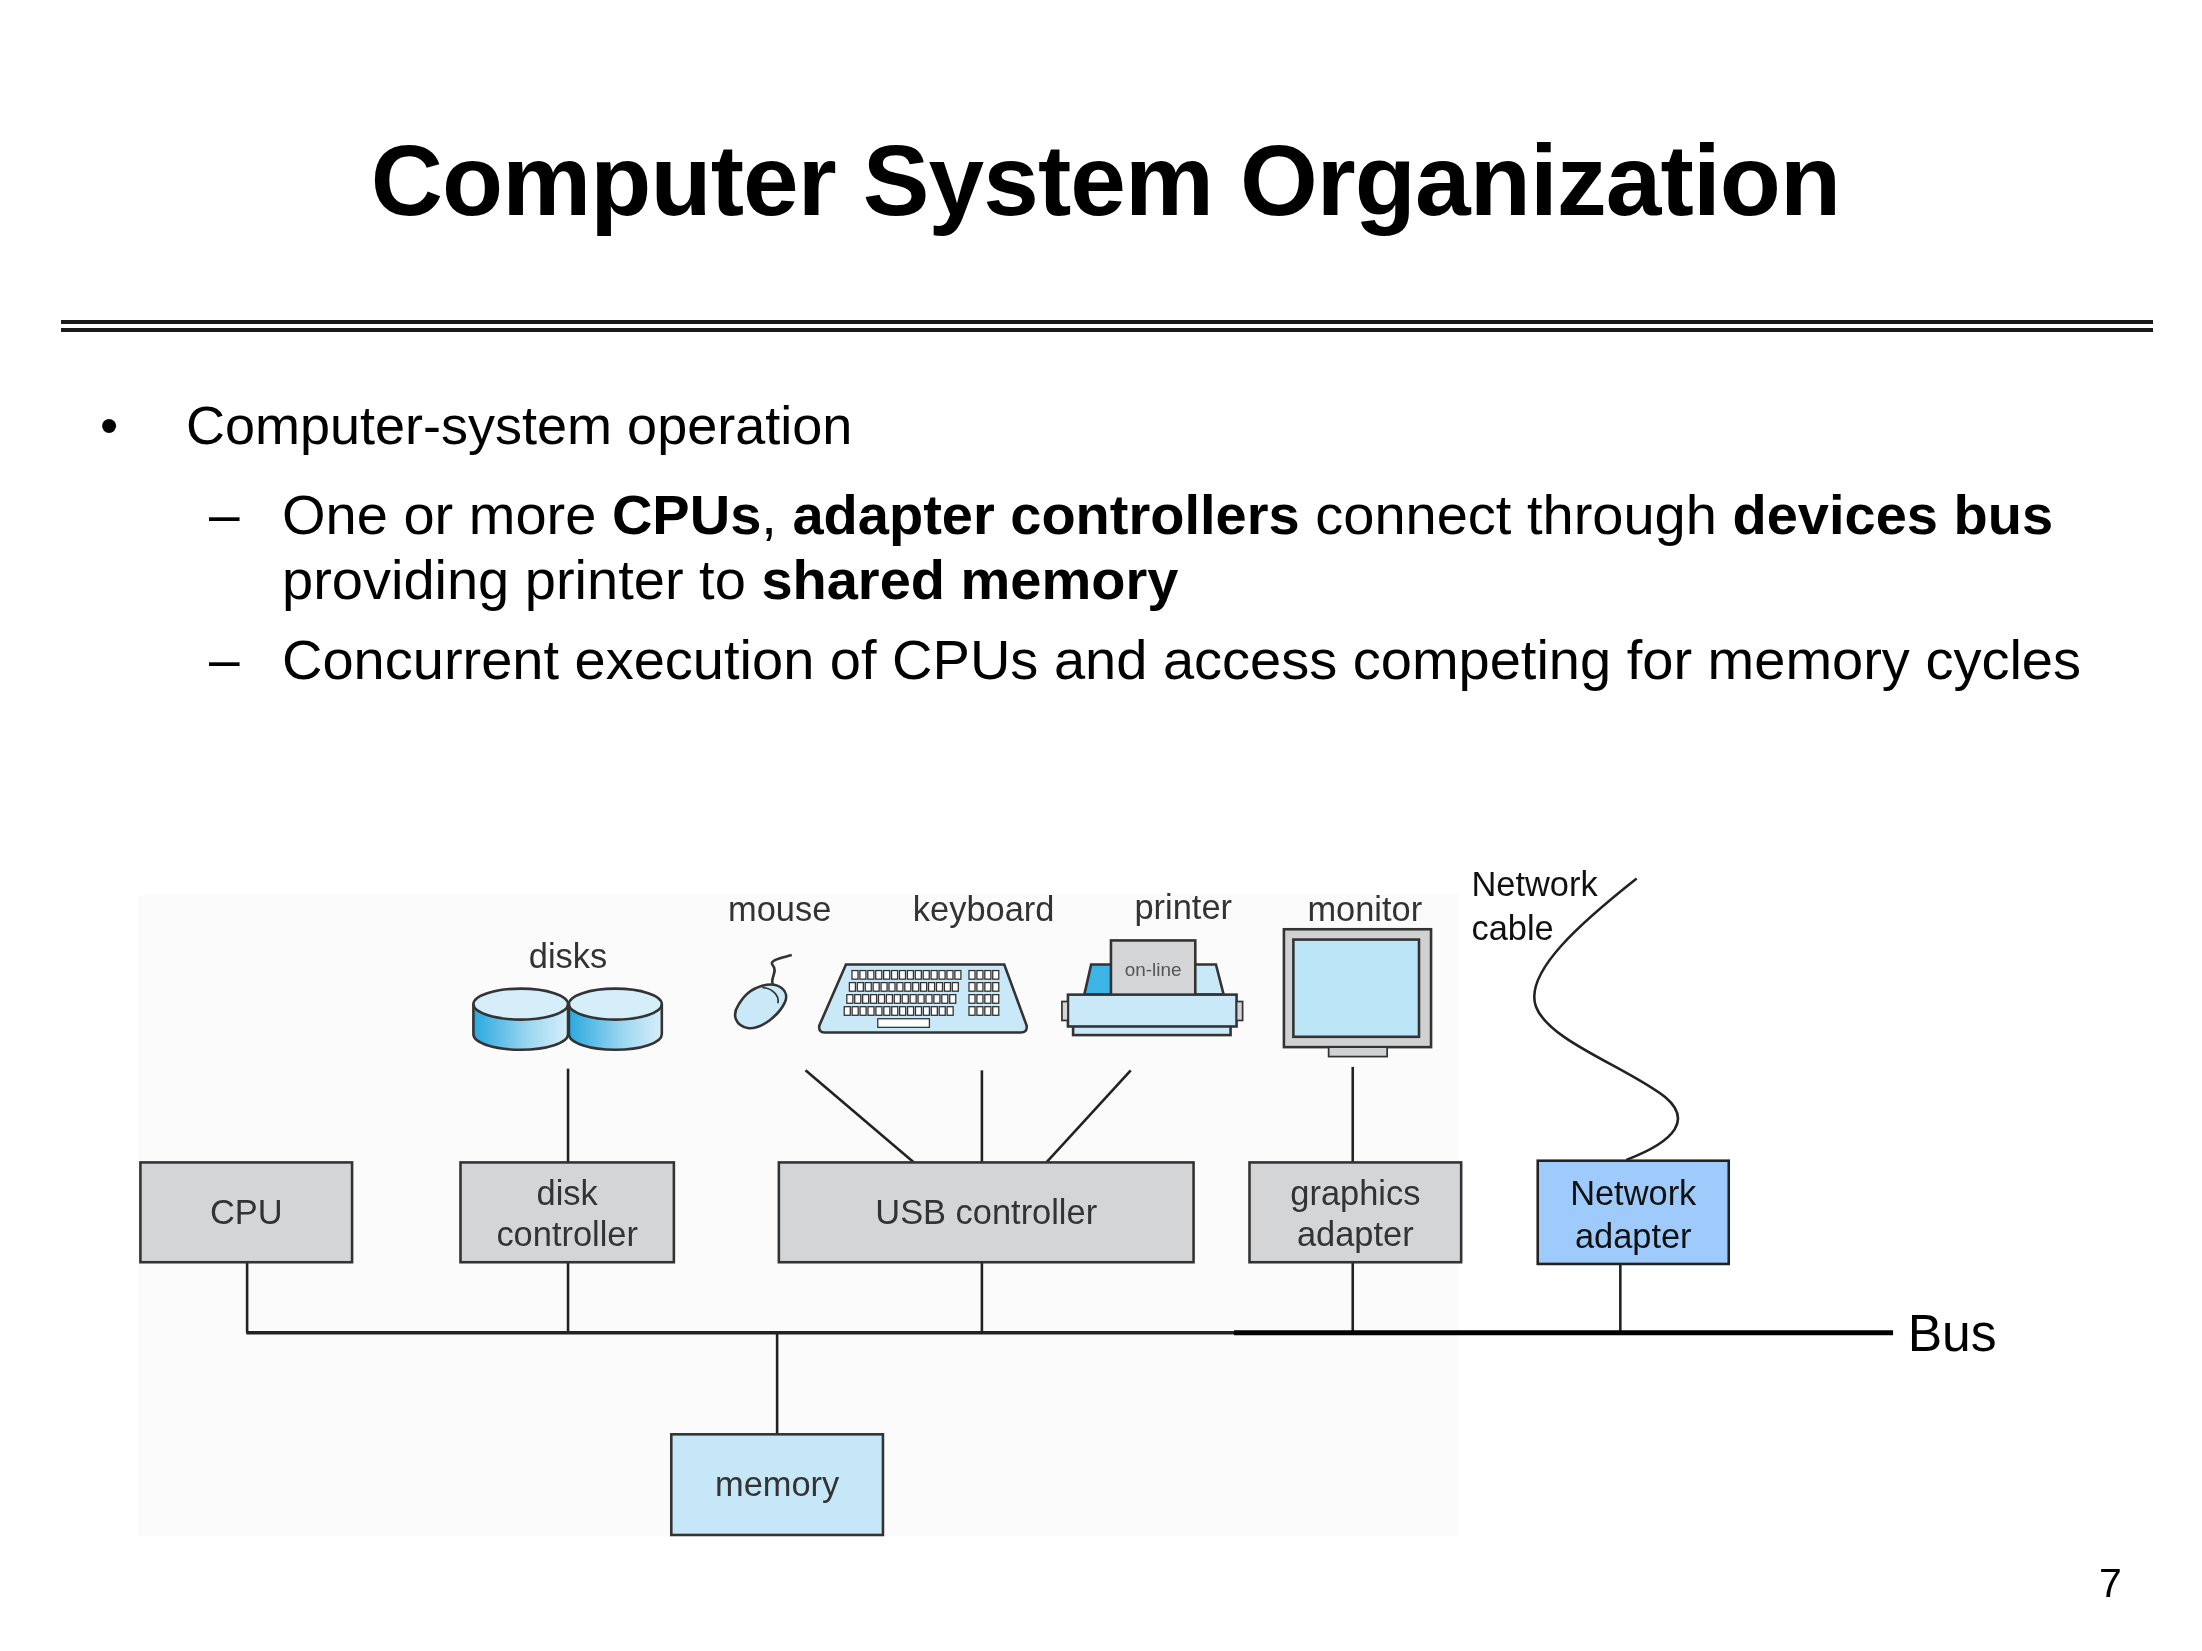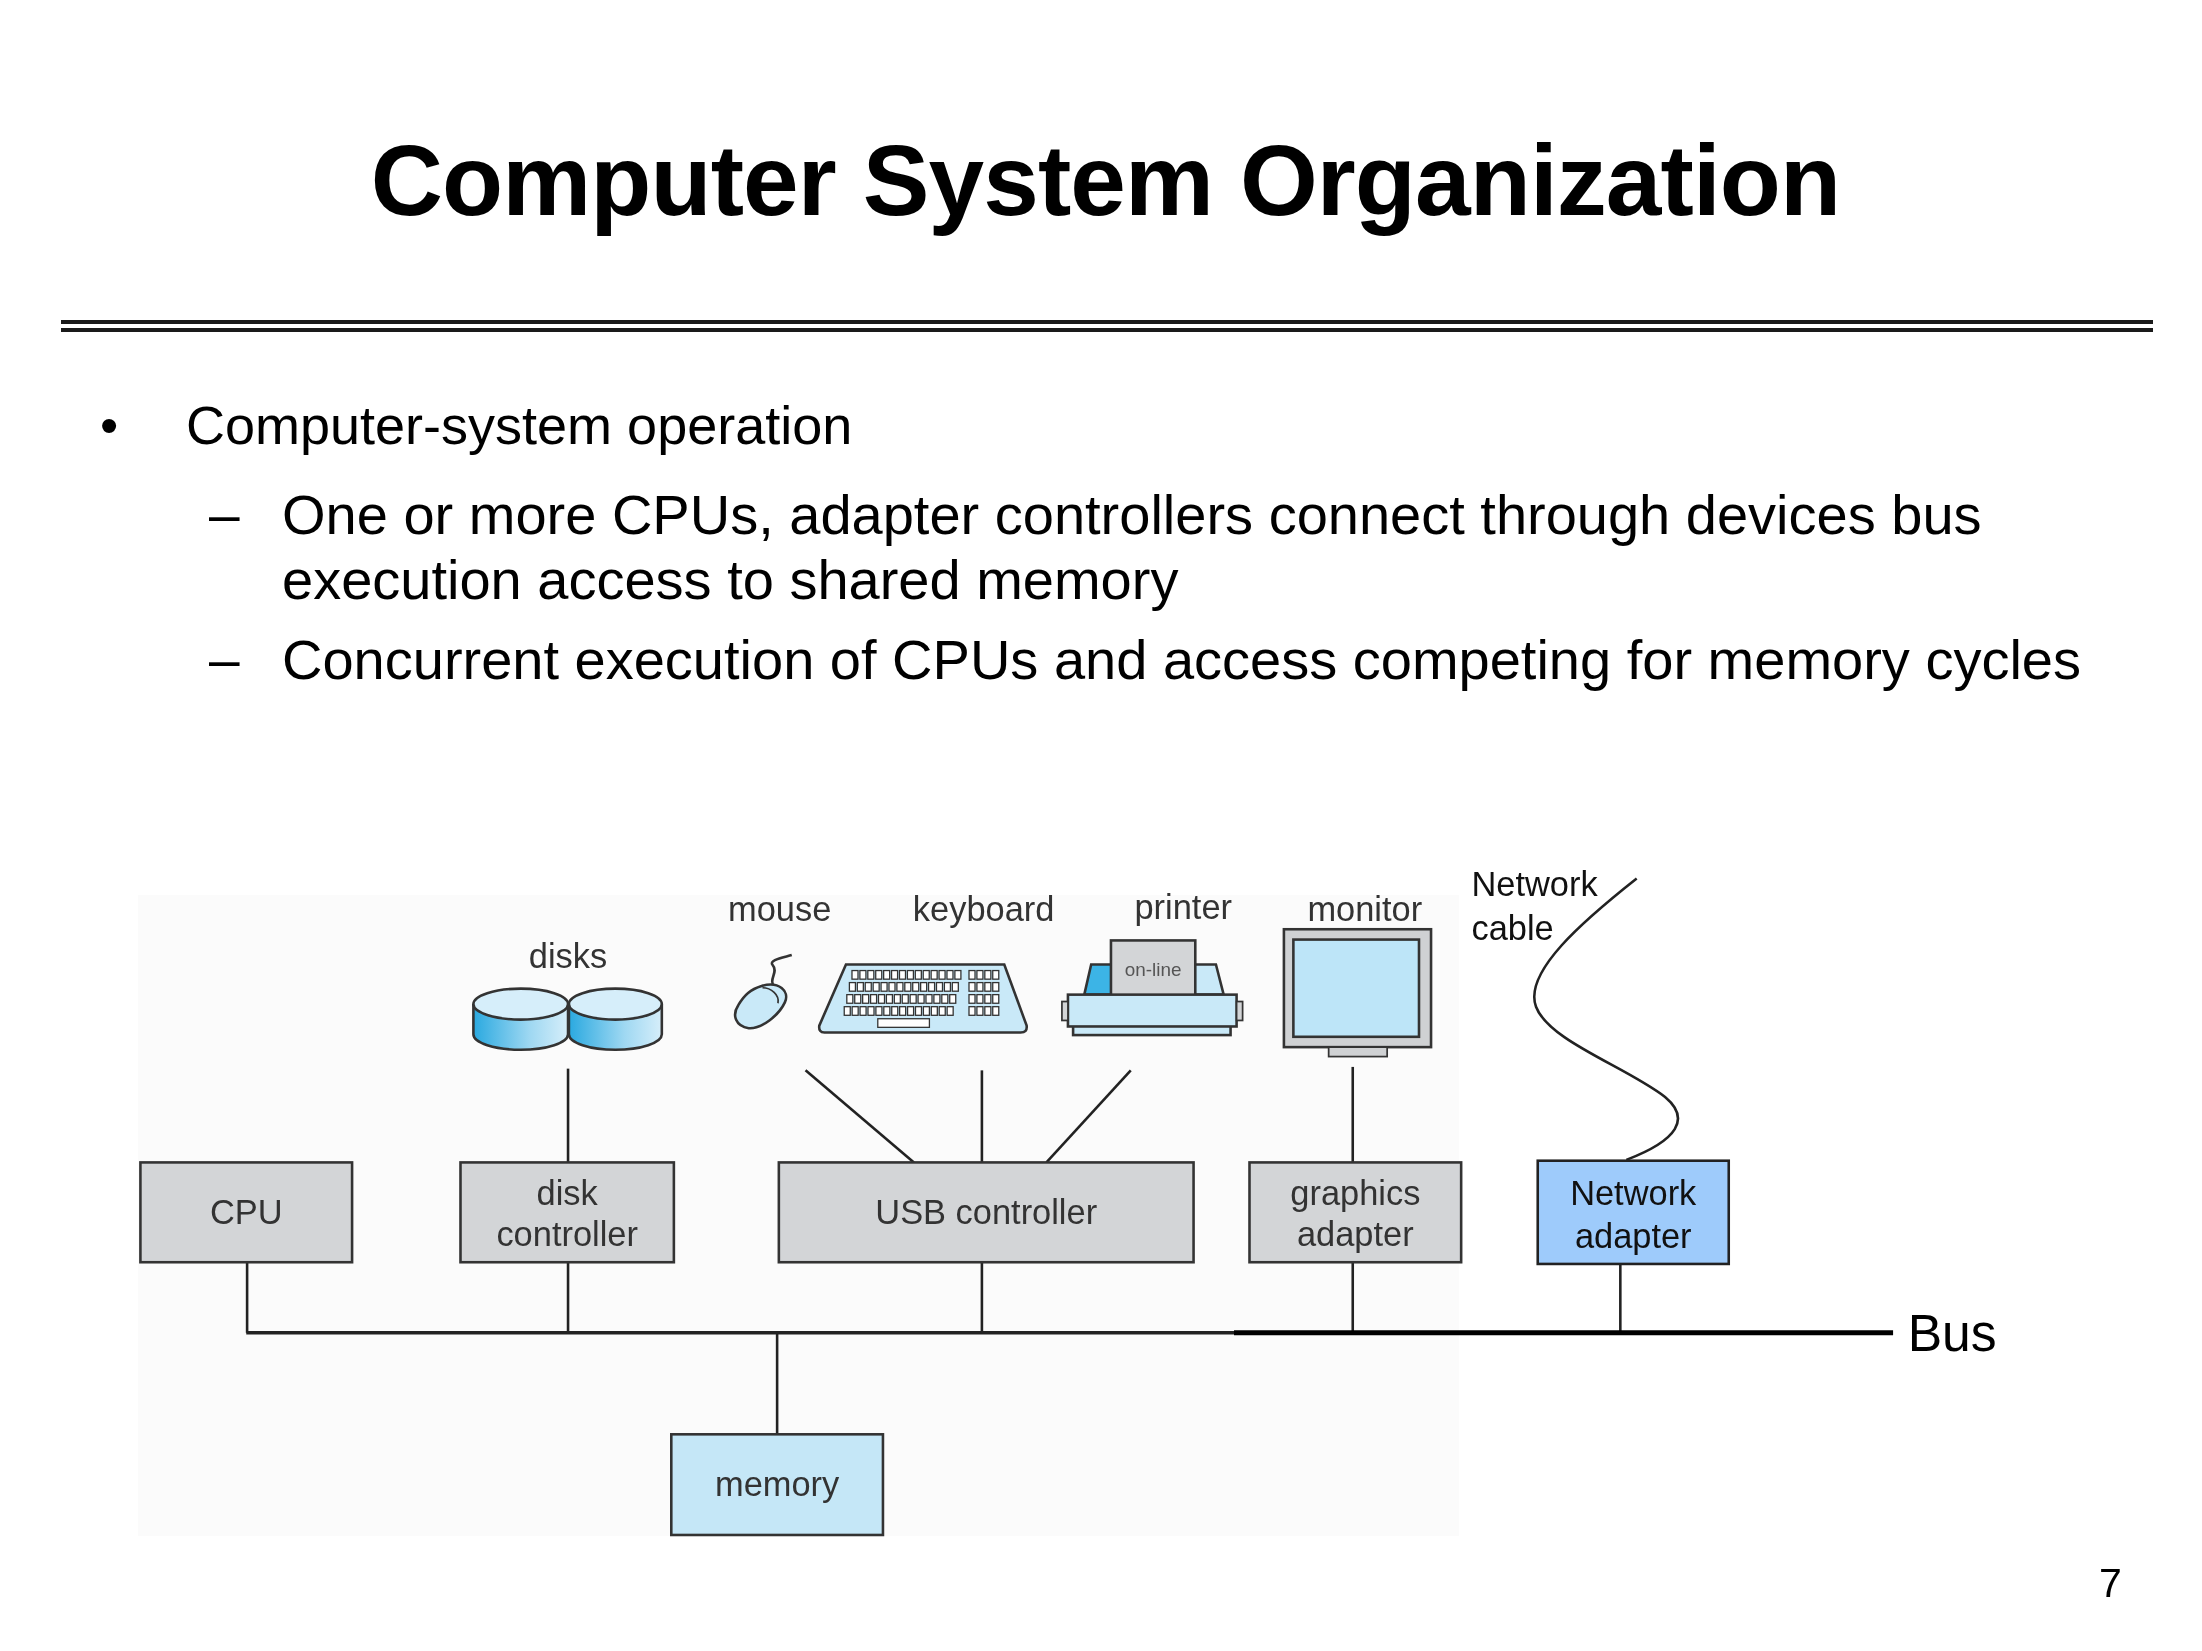"CPUs" .sub b { font-weight: normal -> bold }
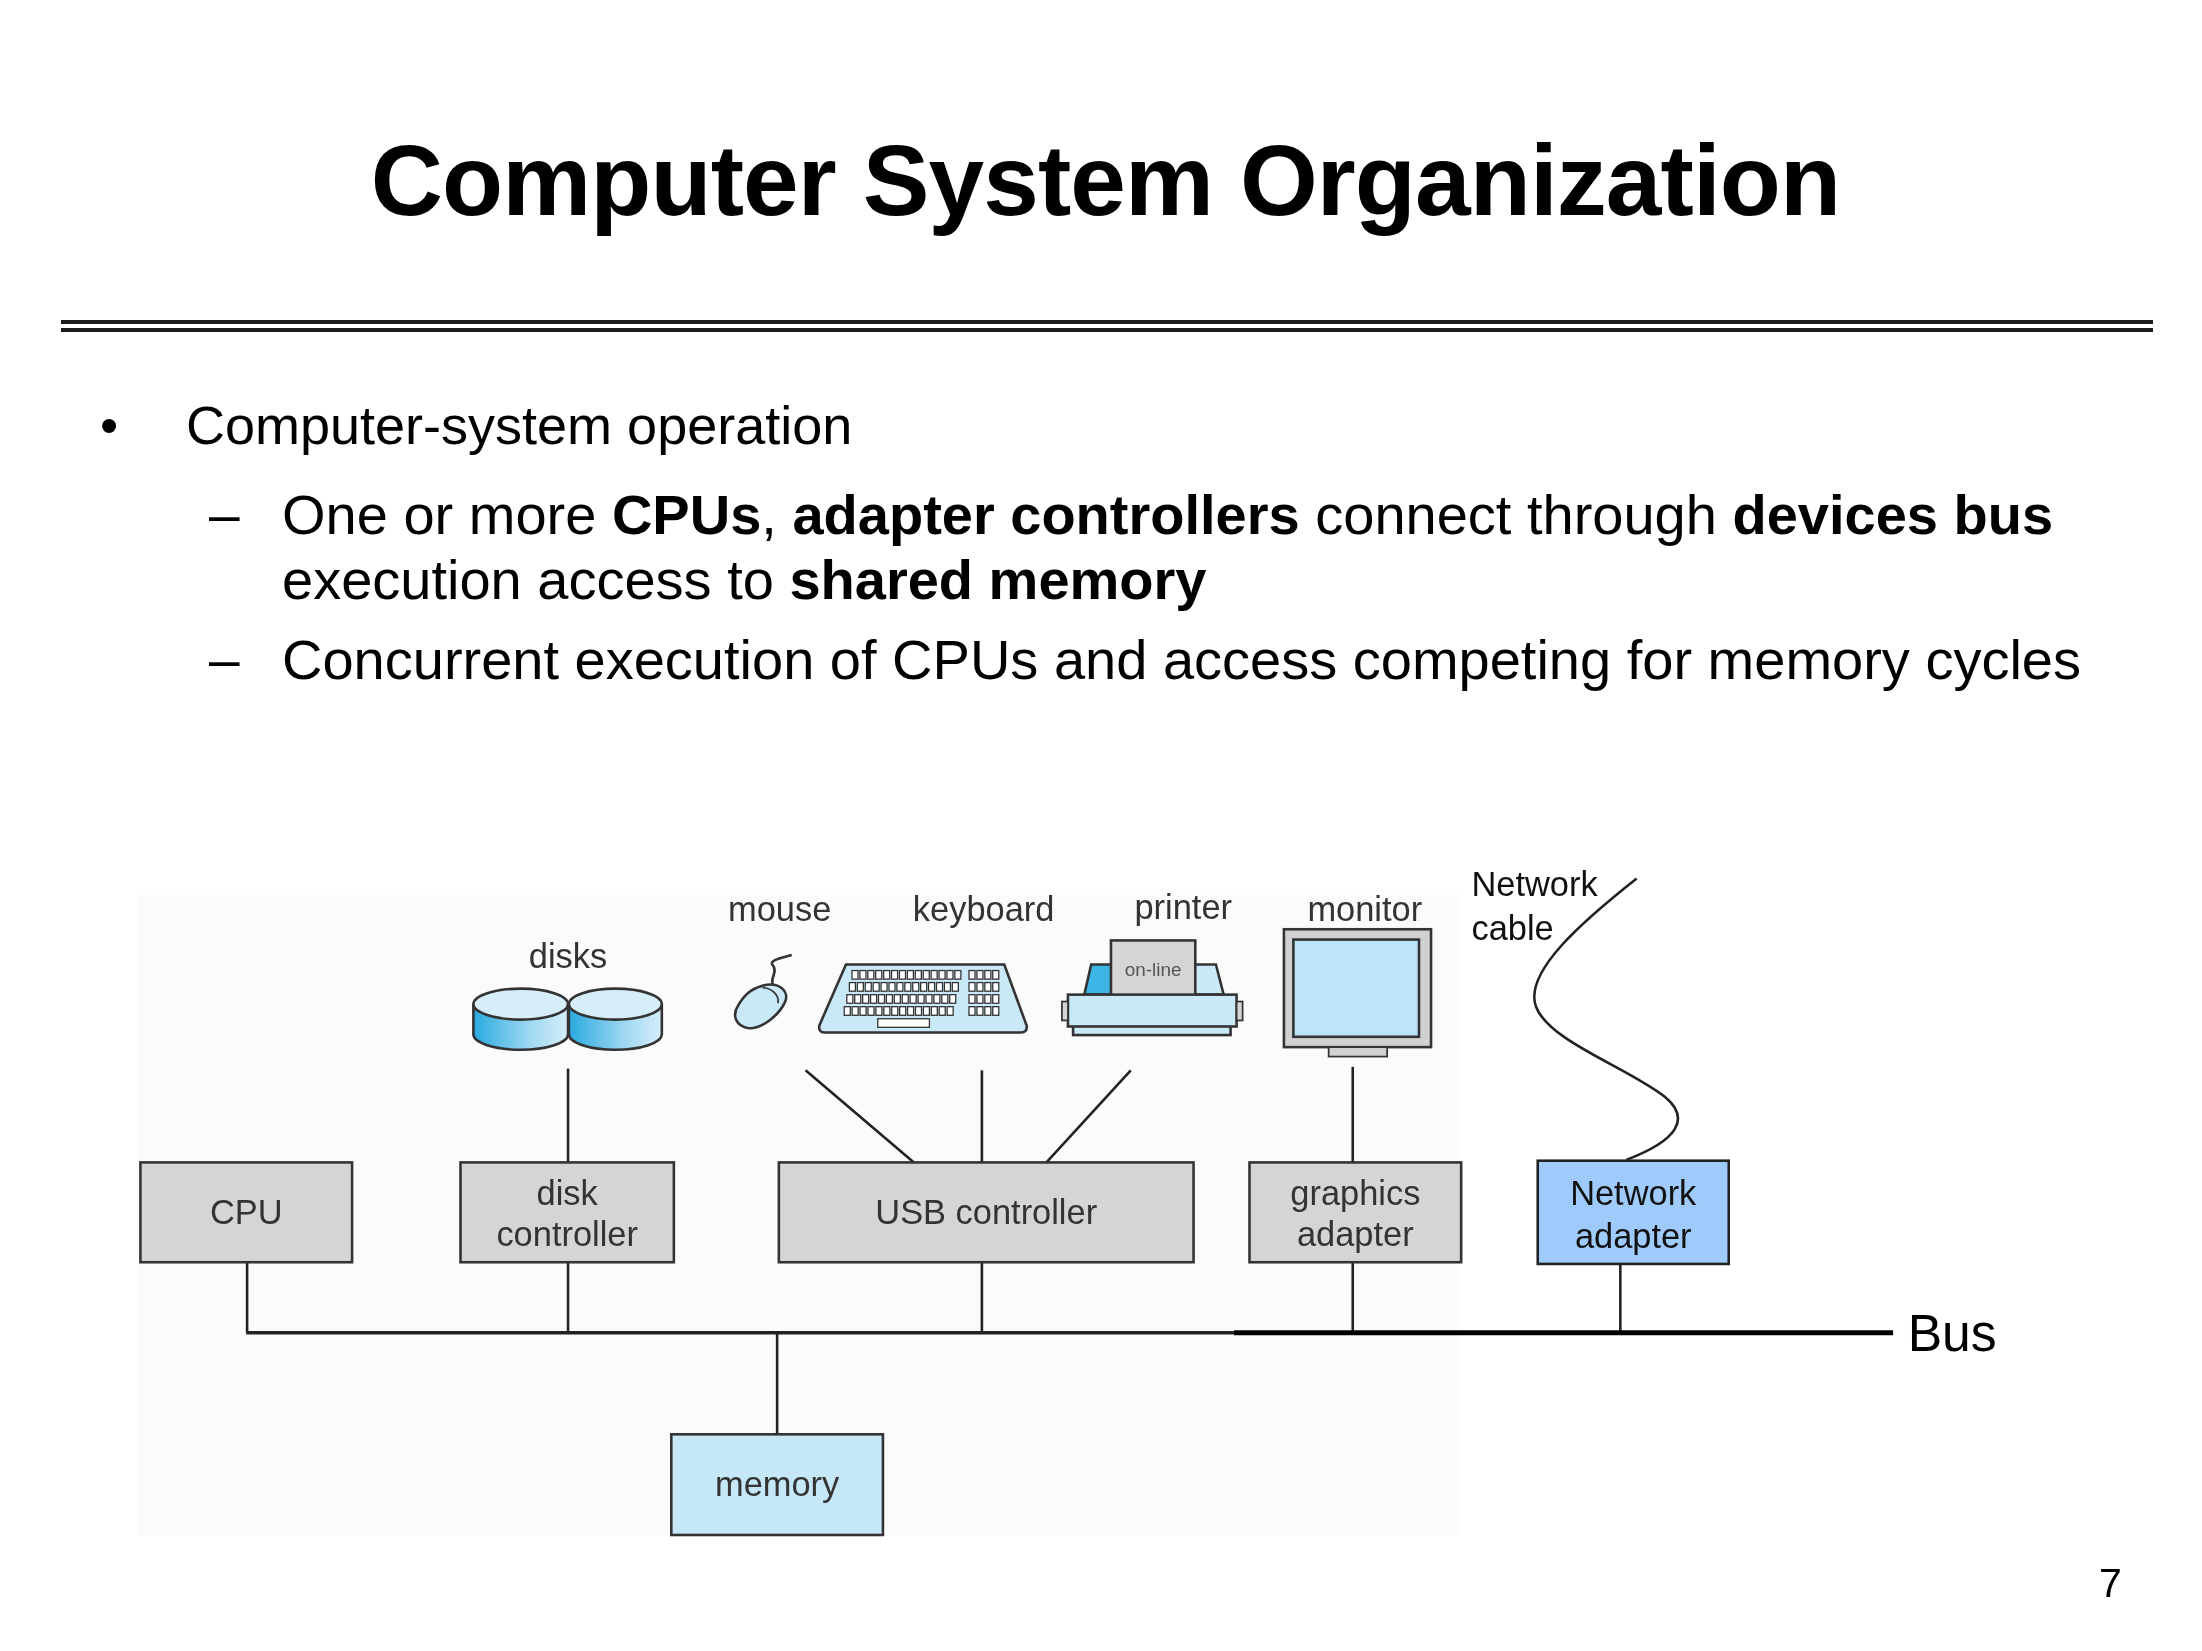"execution access to" span { text: execution access -> providing printer }
